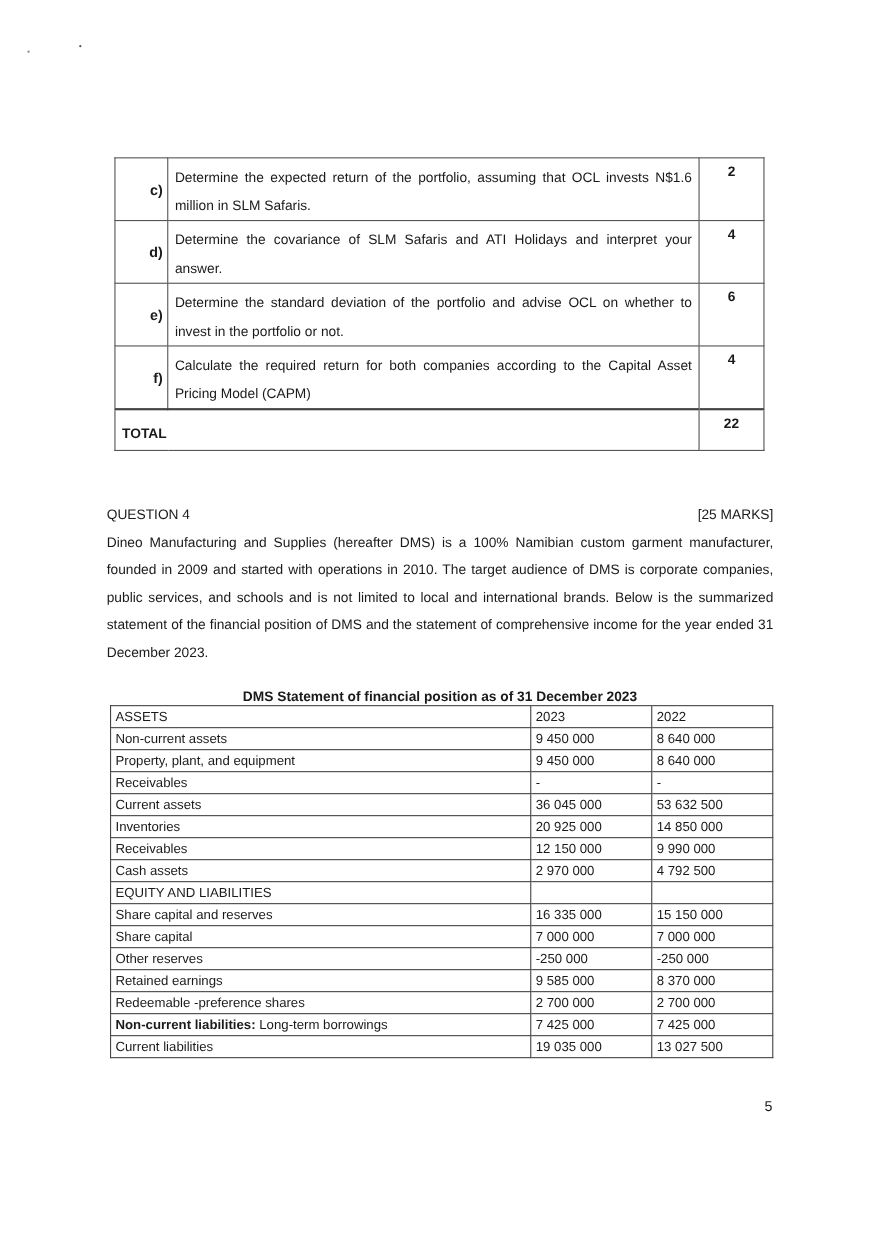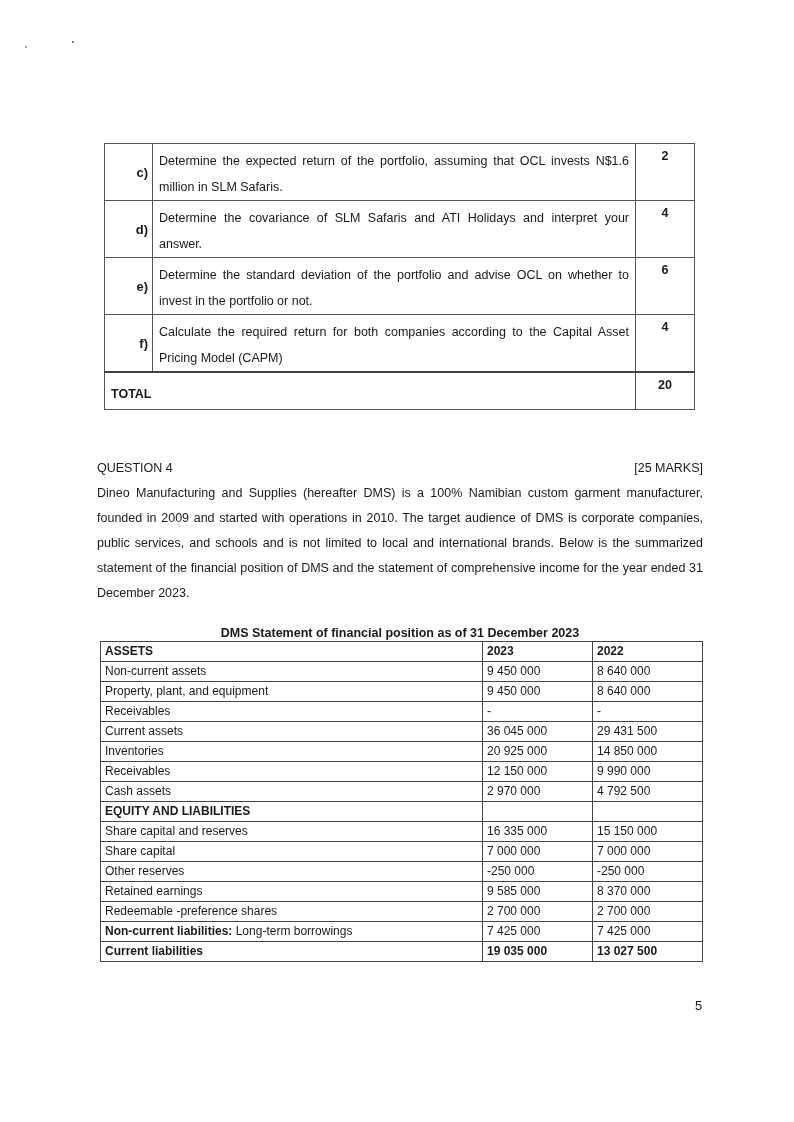"20" td.marks { text: 20 -> 22 }
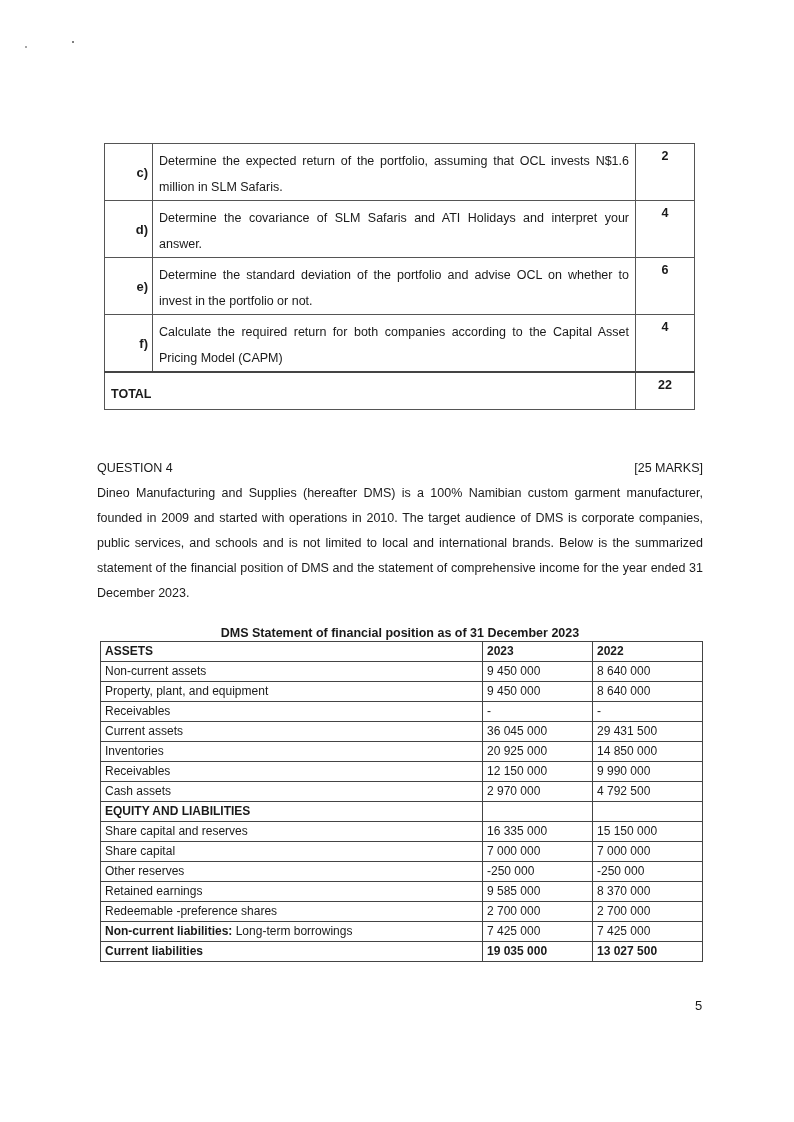"ASSETS" .fptable tr.bold td { font-weight: bold -> normal }
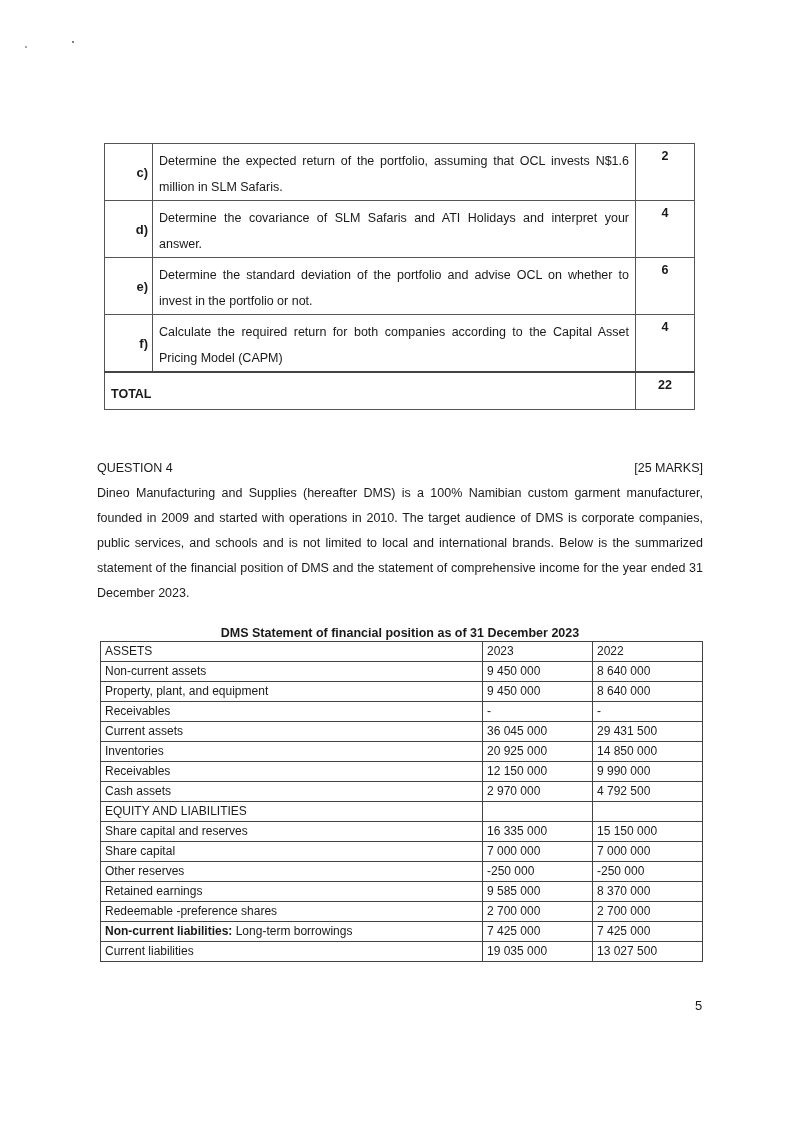"29 431 500" td.num { text: 29 431 500 -> 53 632 500 }
